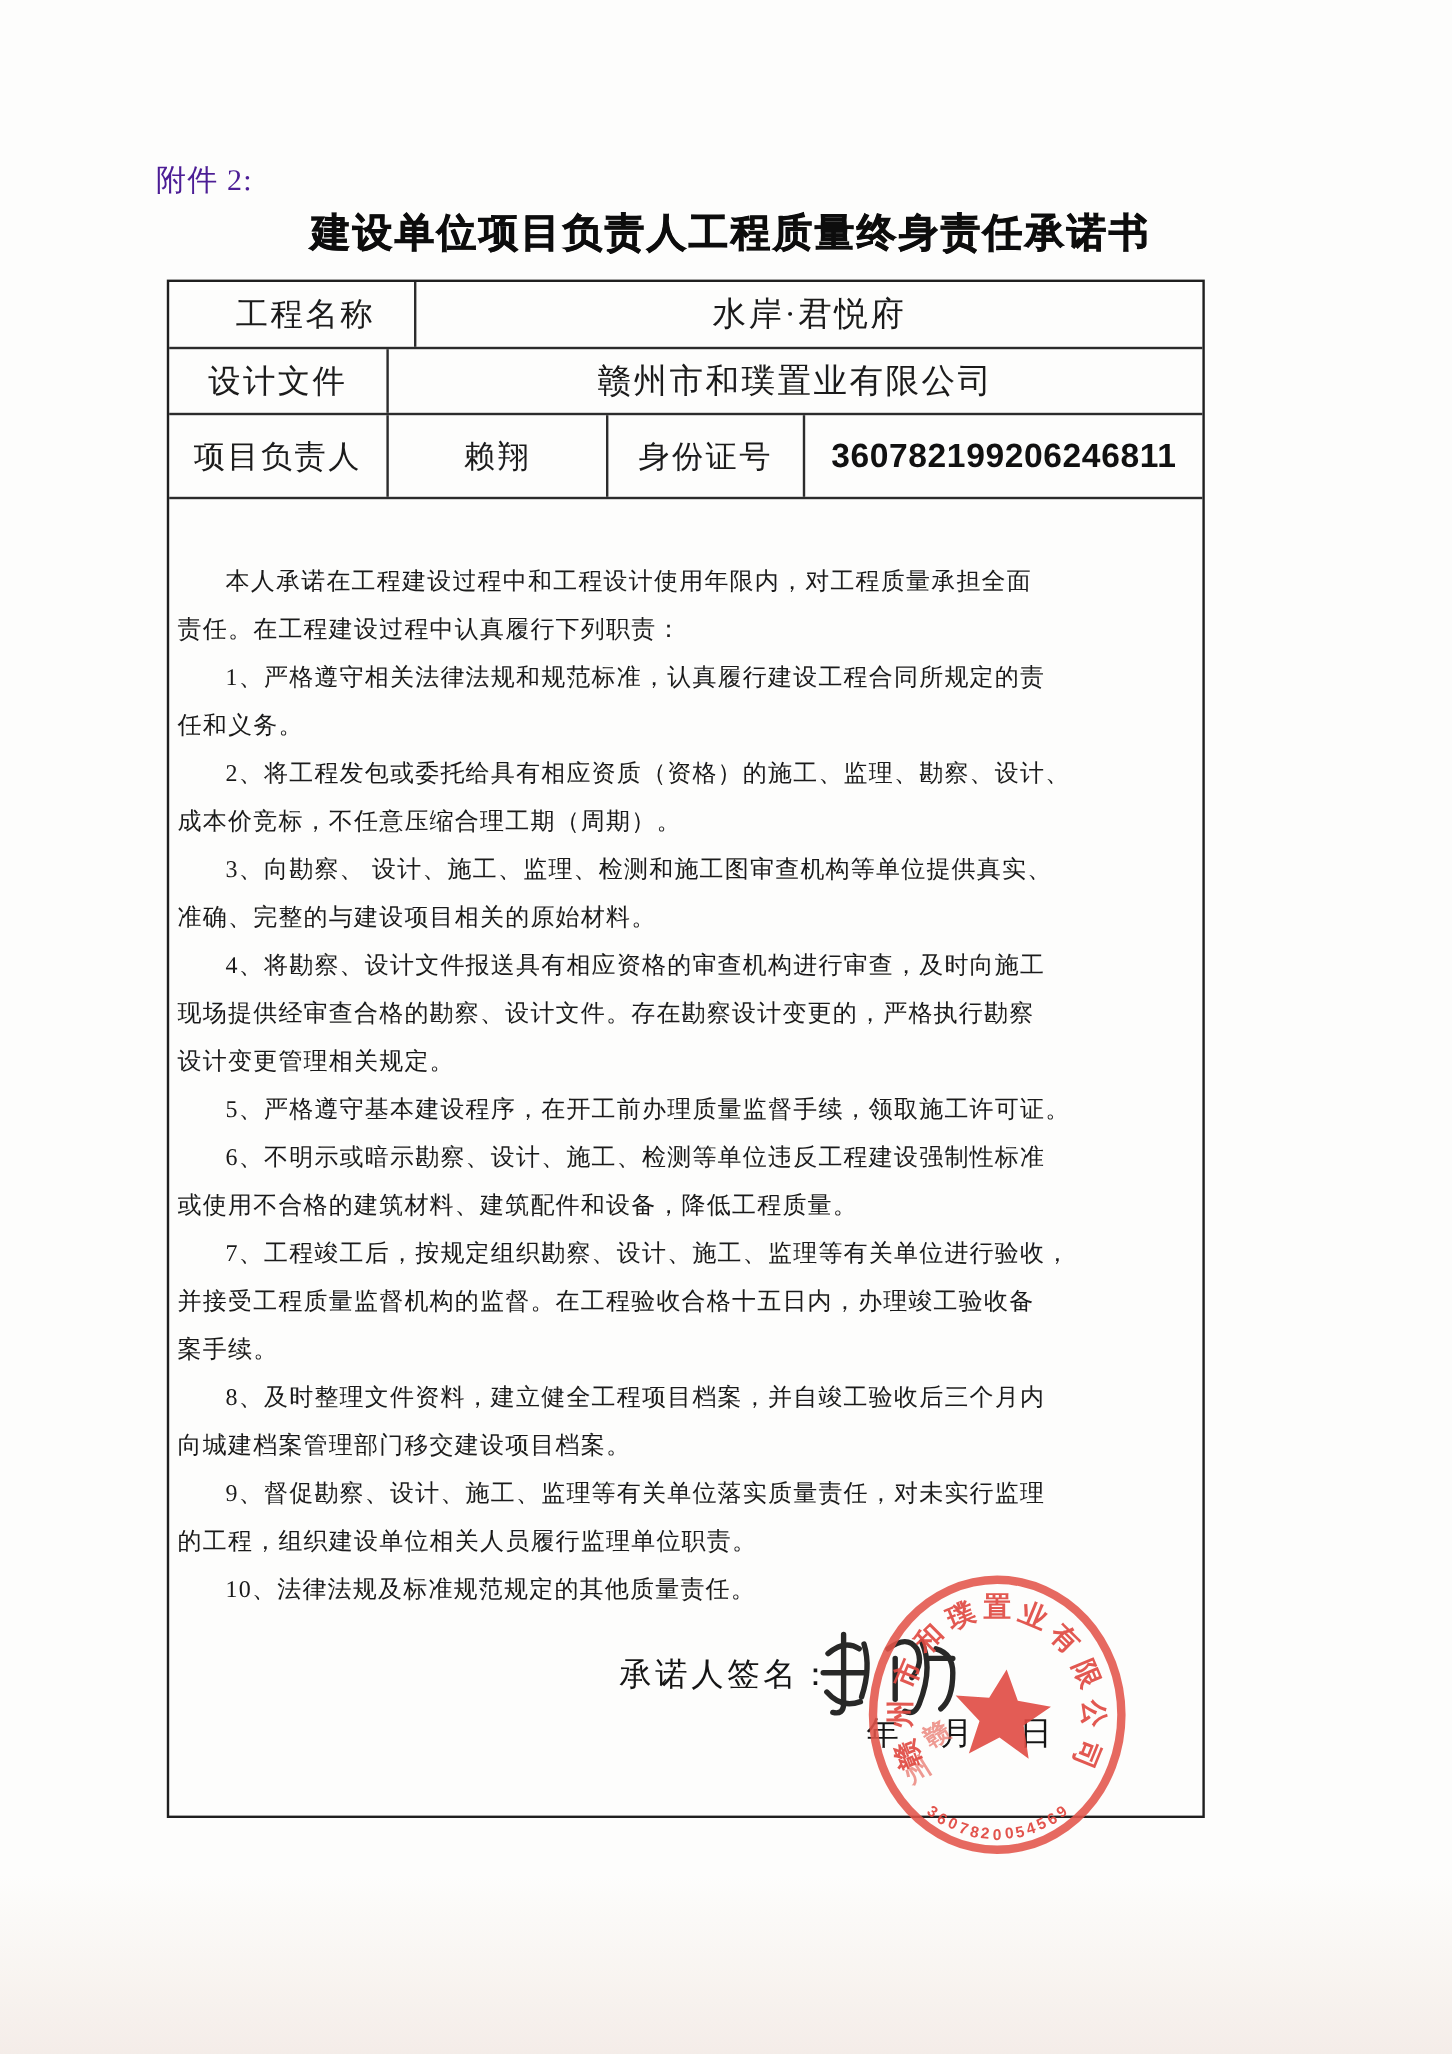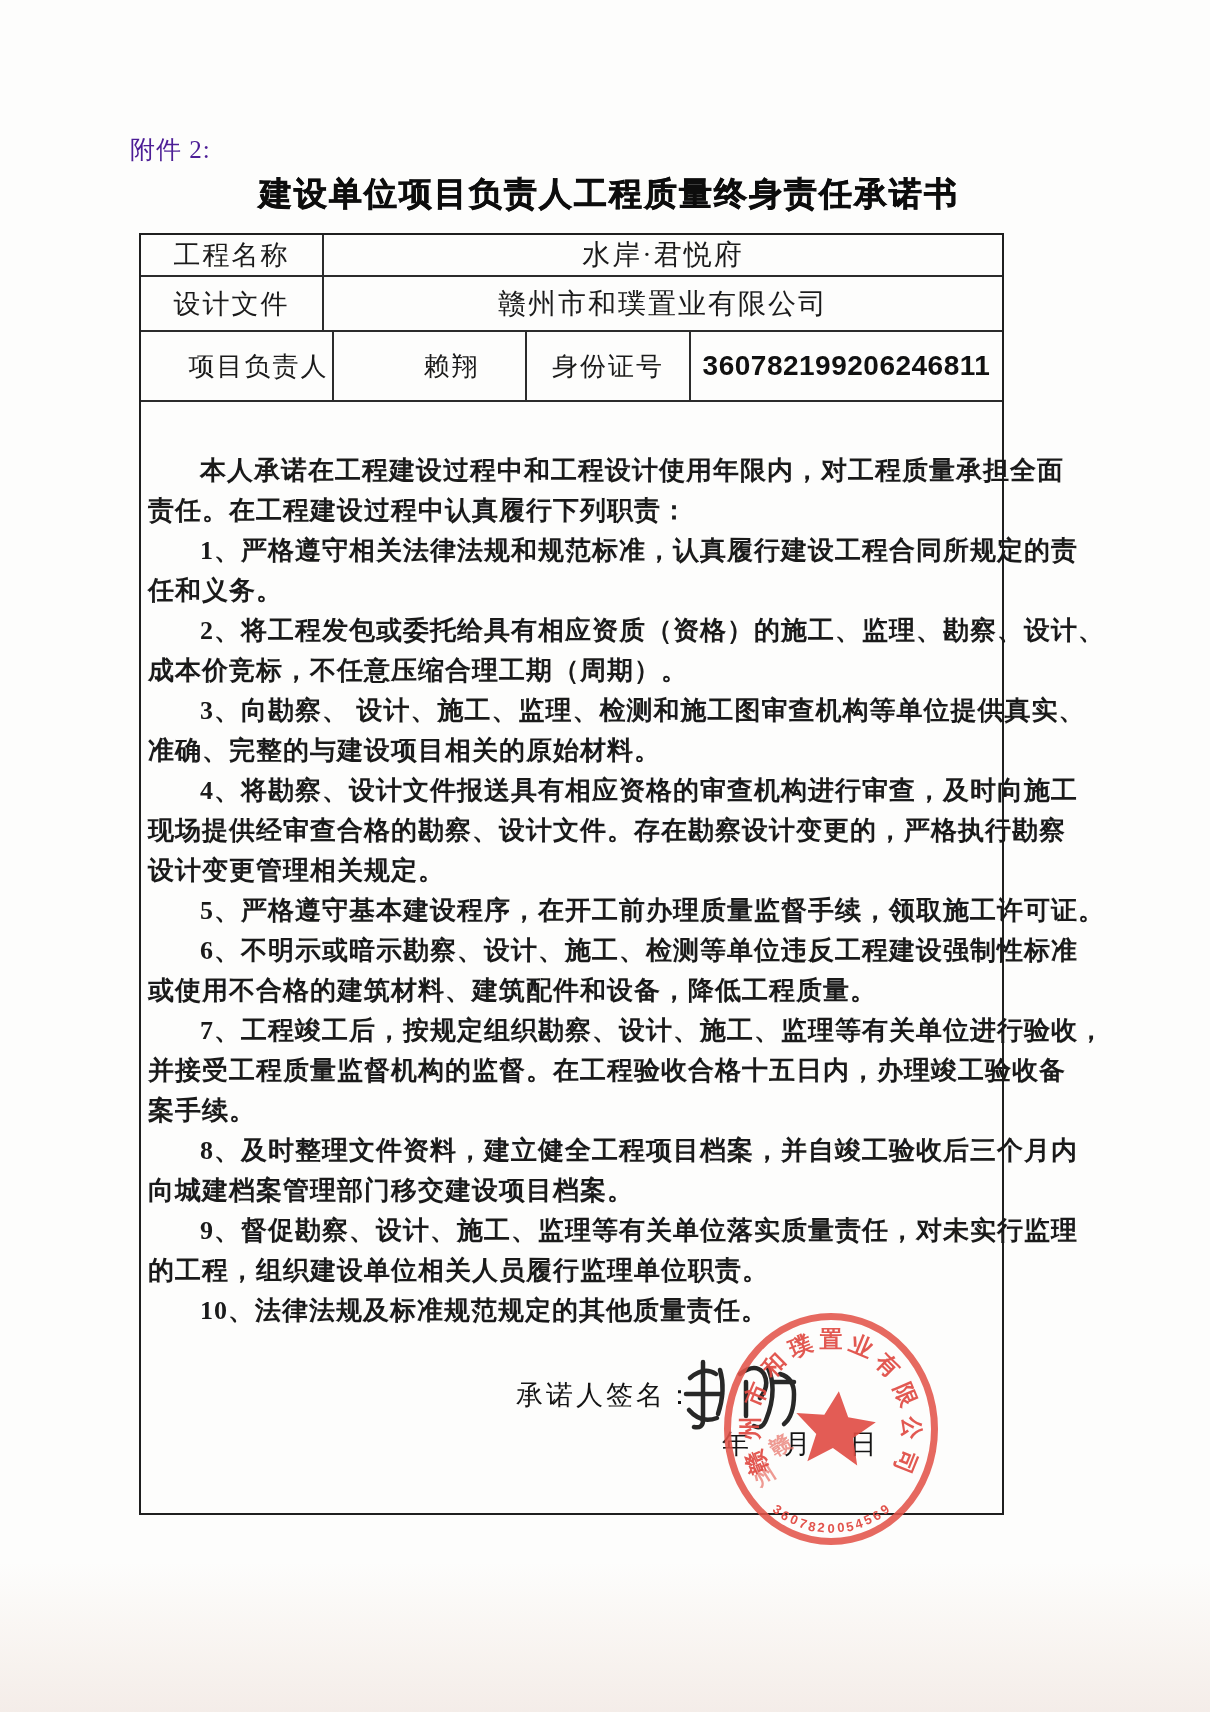"工程名称" .trow.r1 { height: 42px -> 56px; padding-left: none -> 23px }
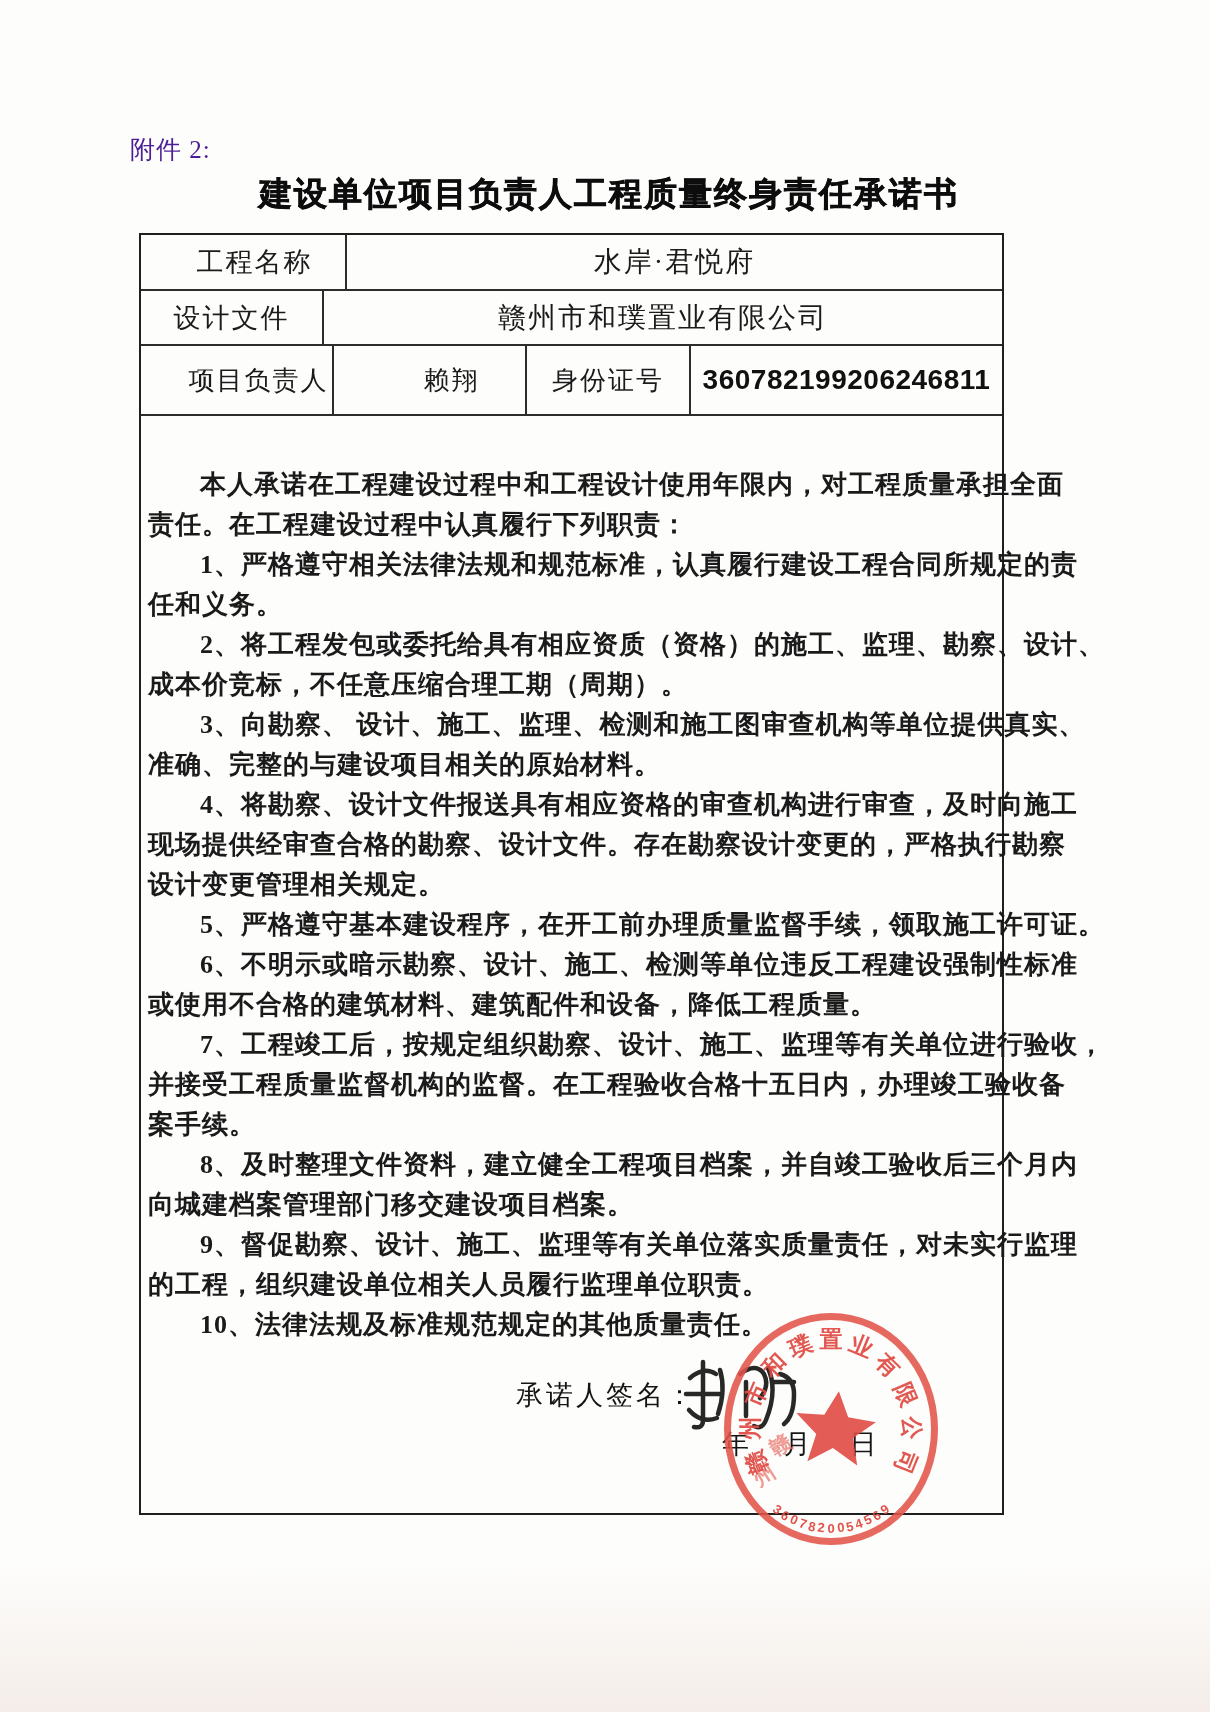"项目负责人" .c-name { margin-left: 44px -> none; width: 149px -> 183px }
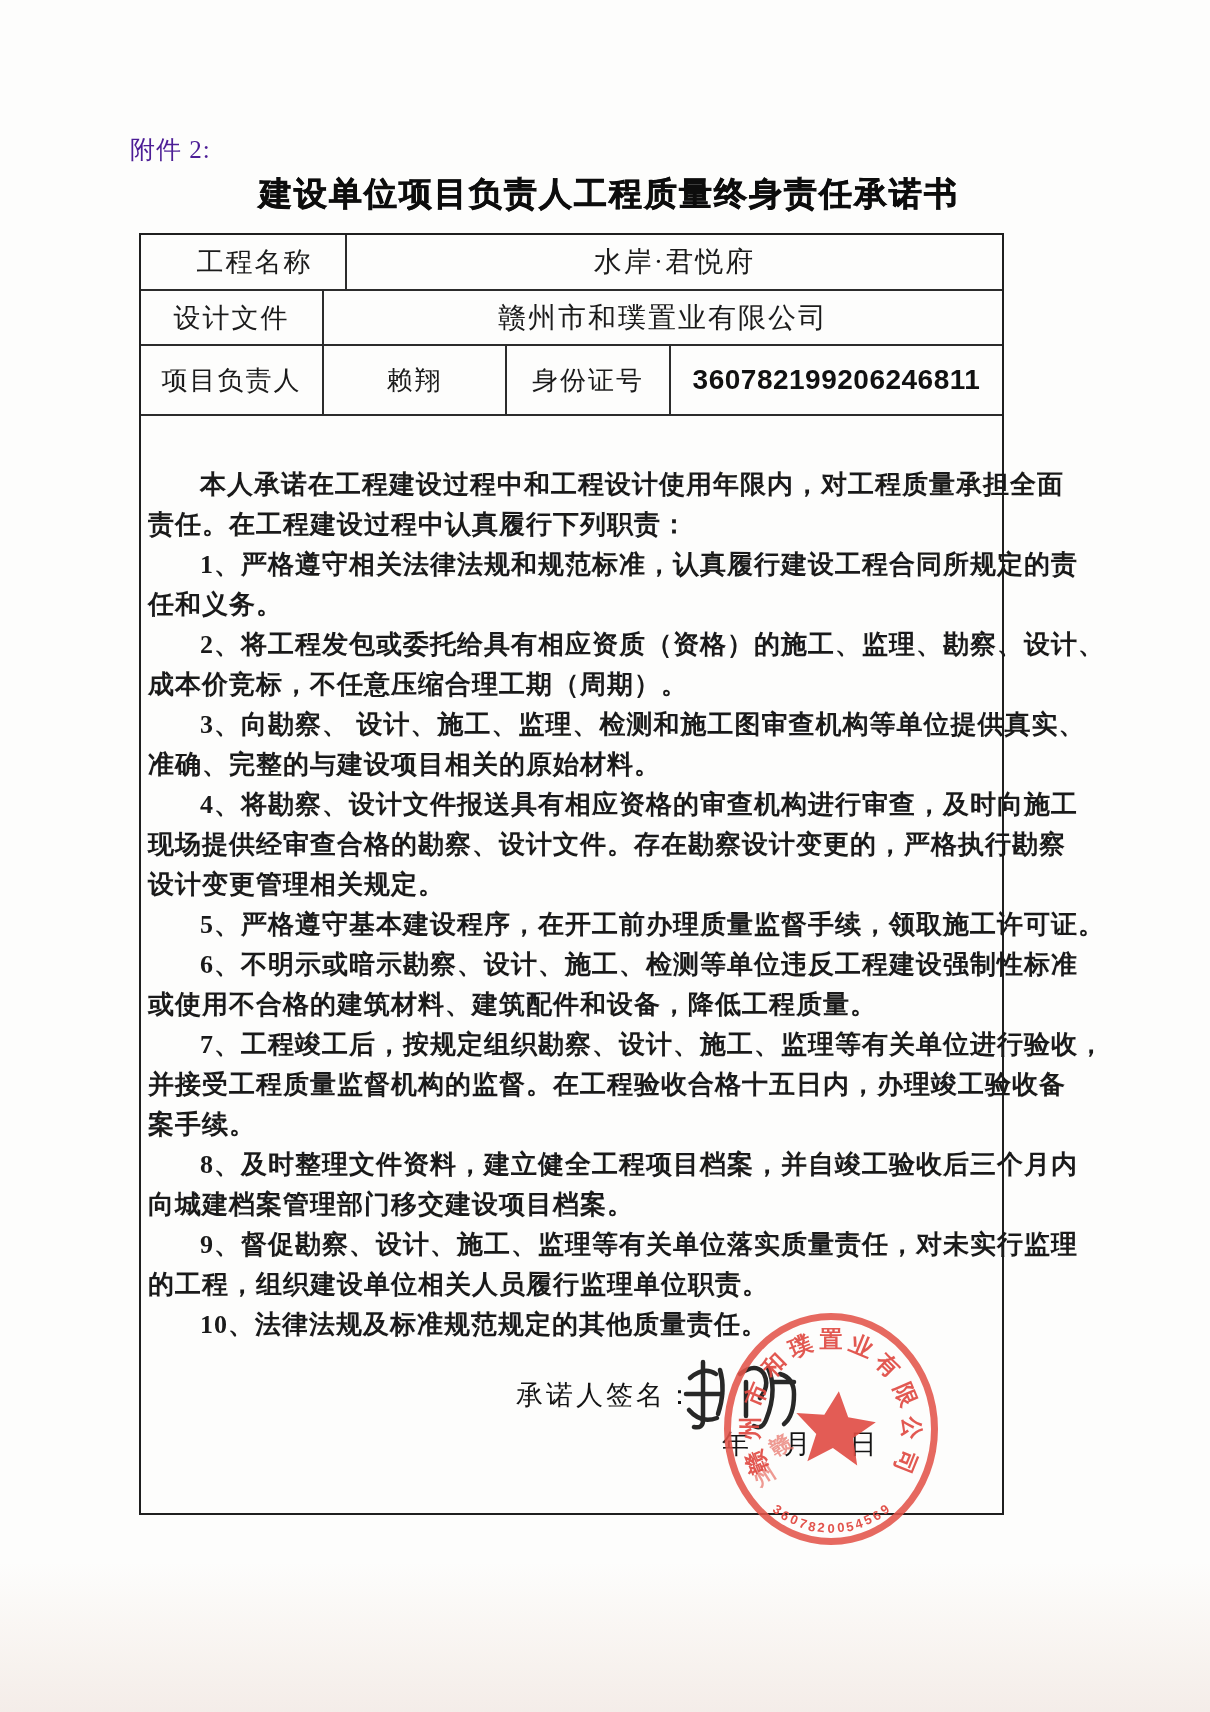"本人承诺在工程建设过程中和工程设计使用年限内，对工程质量承担全面" .bline { font-size: 26px -> 20px; font-weight: bold -> none }
